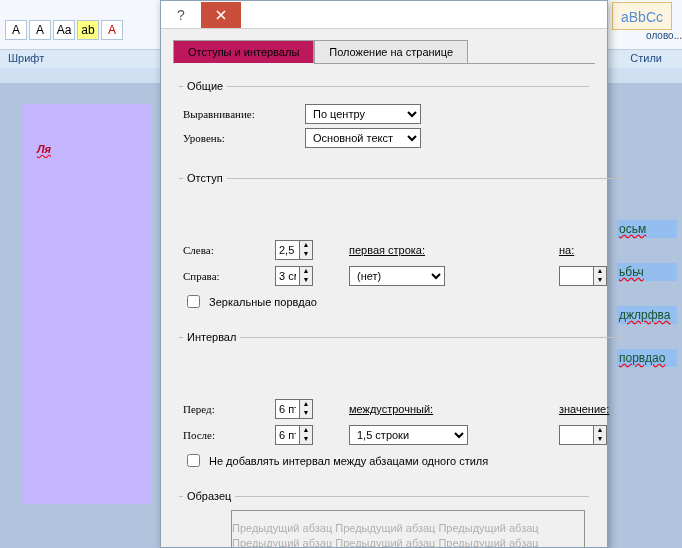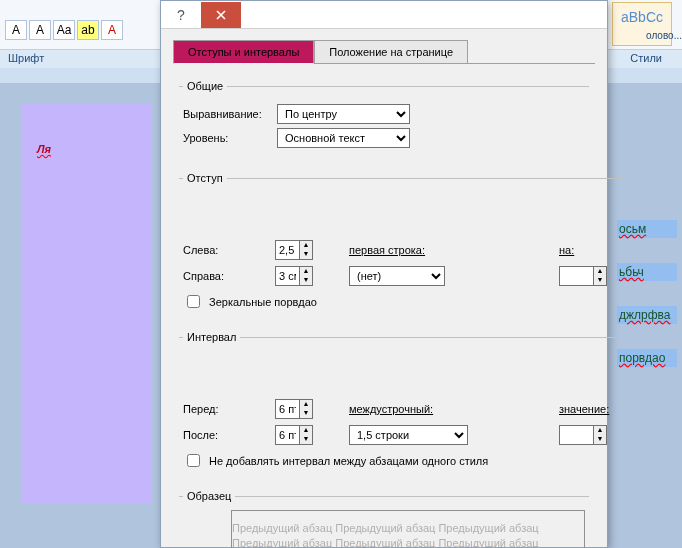"aBbCc" .ribbon-top .style-box { height: 44px -> 28px }
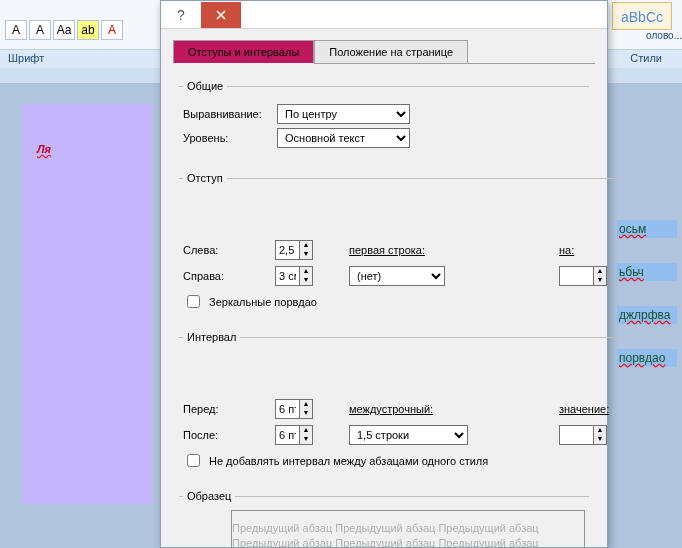"Выравнивание:" .lbl { font-family: none -> Liberation Serif, serif }
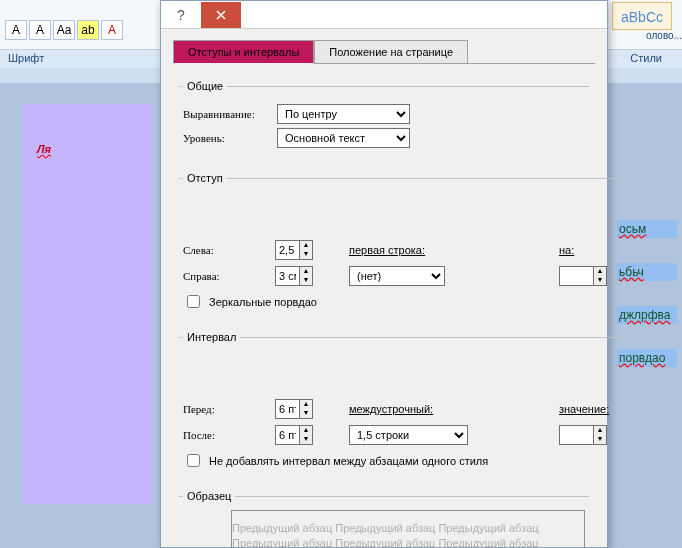"По центру" select.wide { margin-left: none -> 28px; width: 133px -> 116px }
